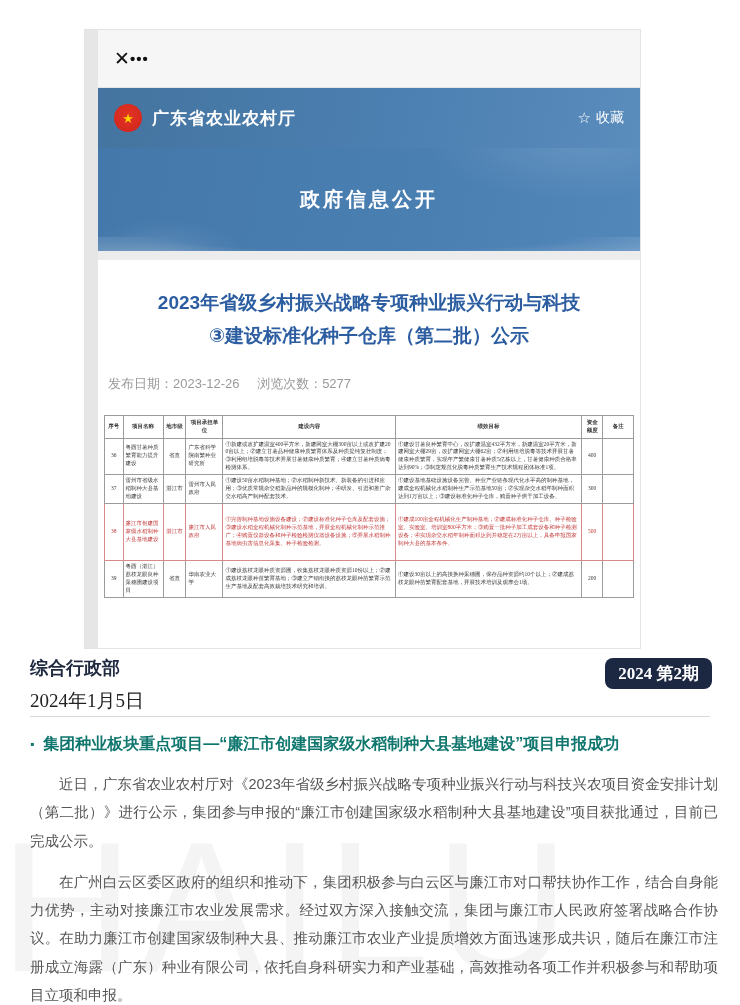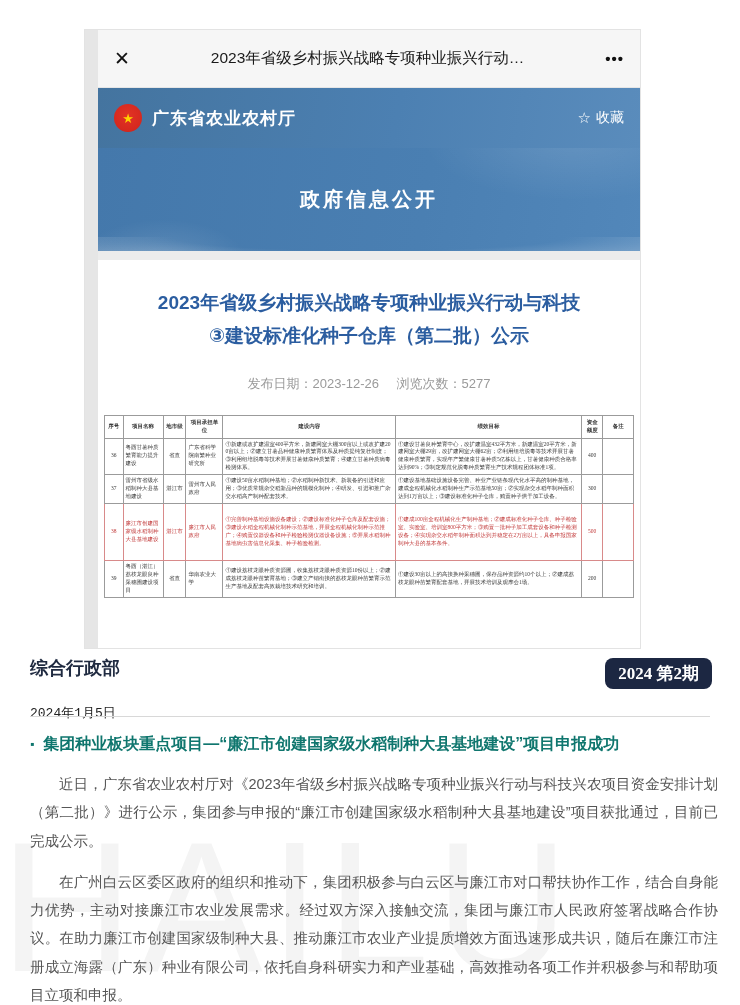"2023年省级乡村振兴战略专项种业振兴行动…" span.ctitle { html: <span>2023年省级乡村振兴战略专项种业振兴行动…</span> -> none }
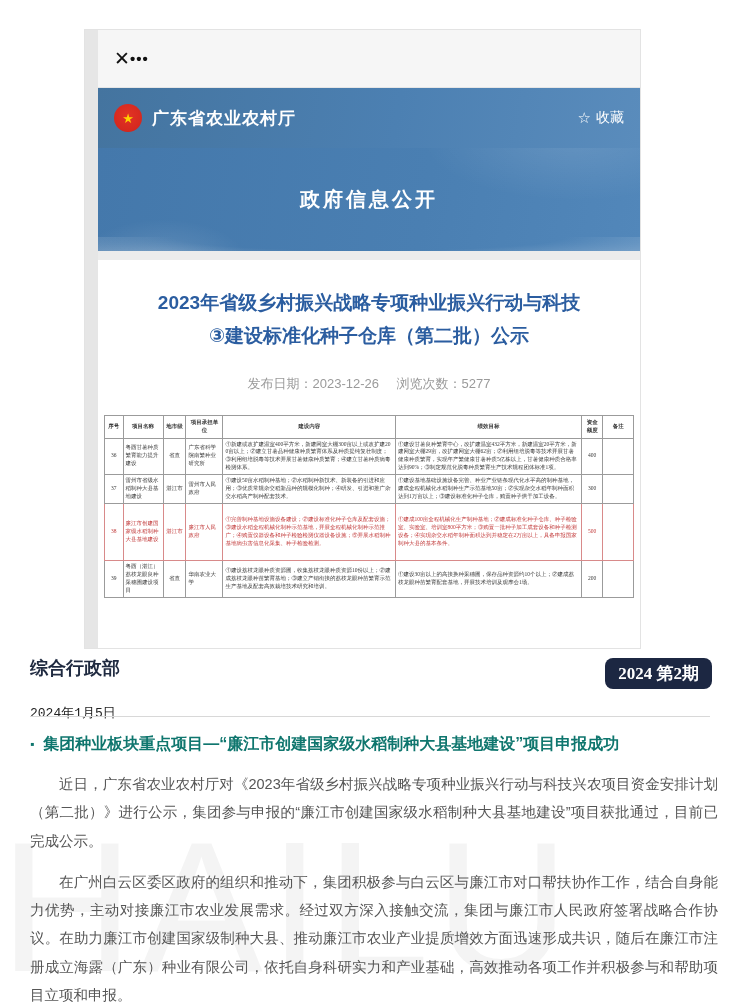"发布日期：2023-12-26 浏览次数：5277" .ameta { text-align: center -> none }
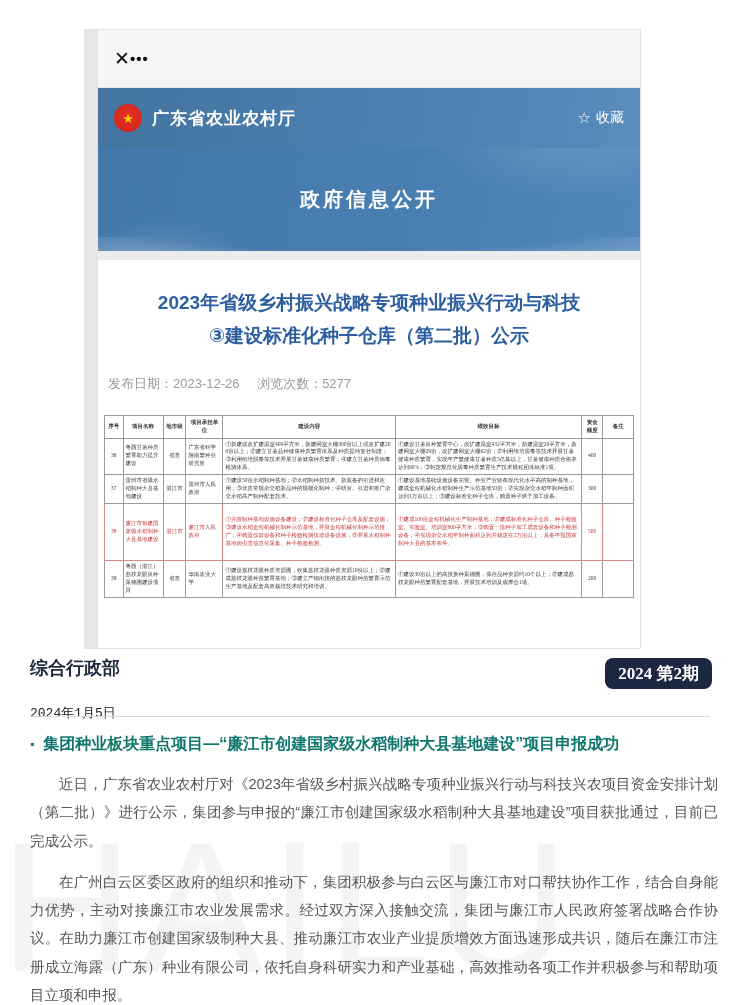"2024年1月5日" .fdate { font-family: Liberation Mono, monospace -> Liberation Serif, serif; font-size: 13px -> 19px; margin-top: 24px -> 8px }
